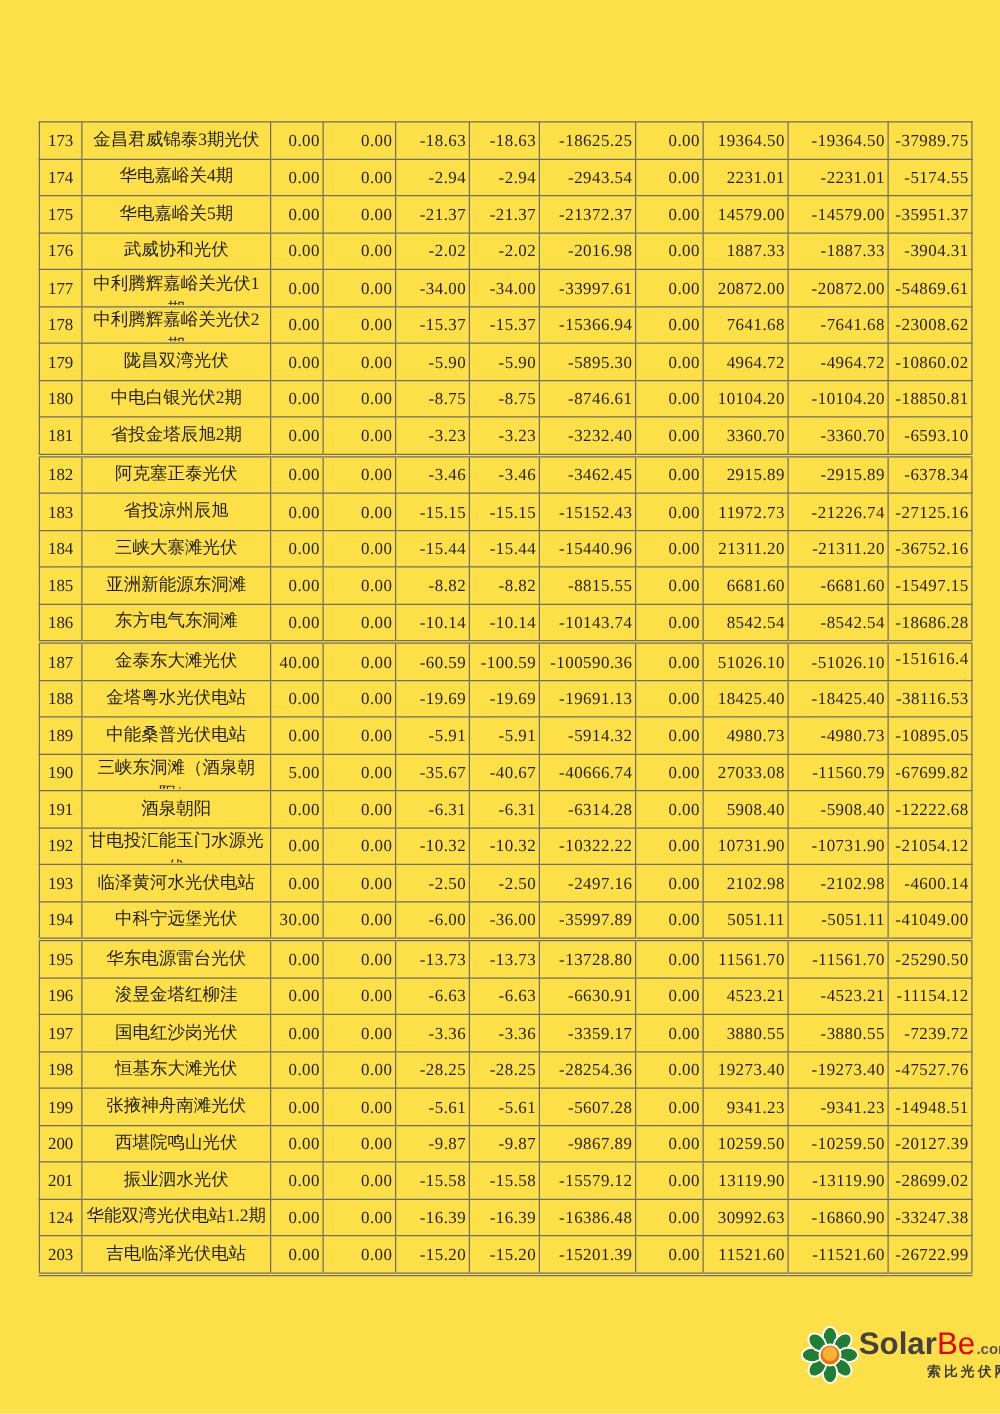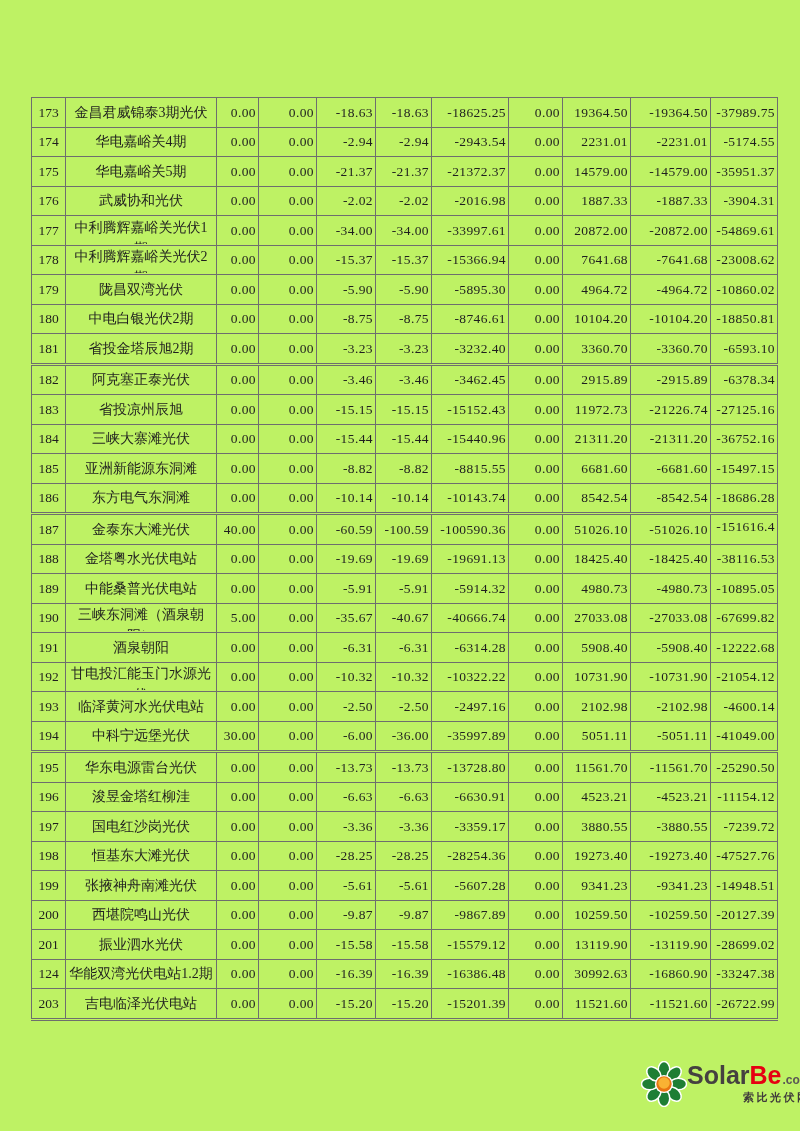"173" .page { background: #bef264 -> #fde047 }
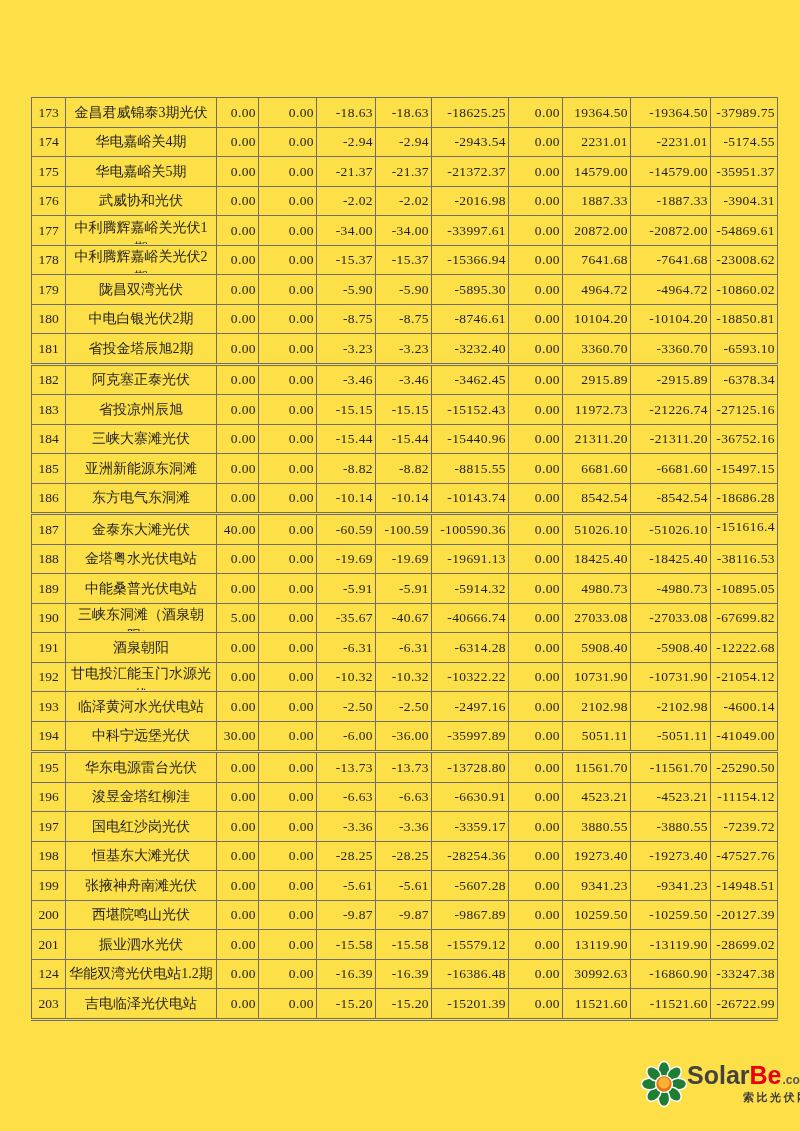"-27033.08" div.clip { text: -27033.08 -> -11560.79 }
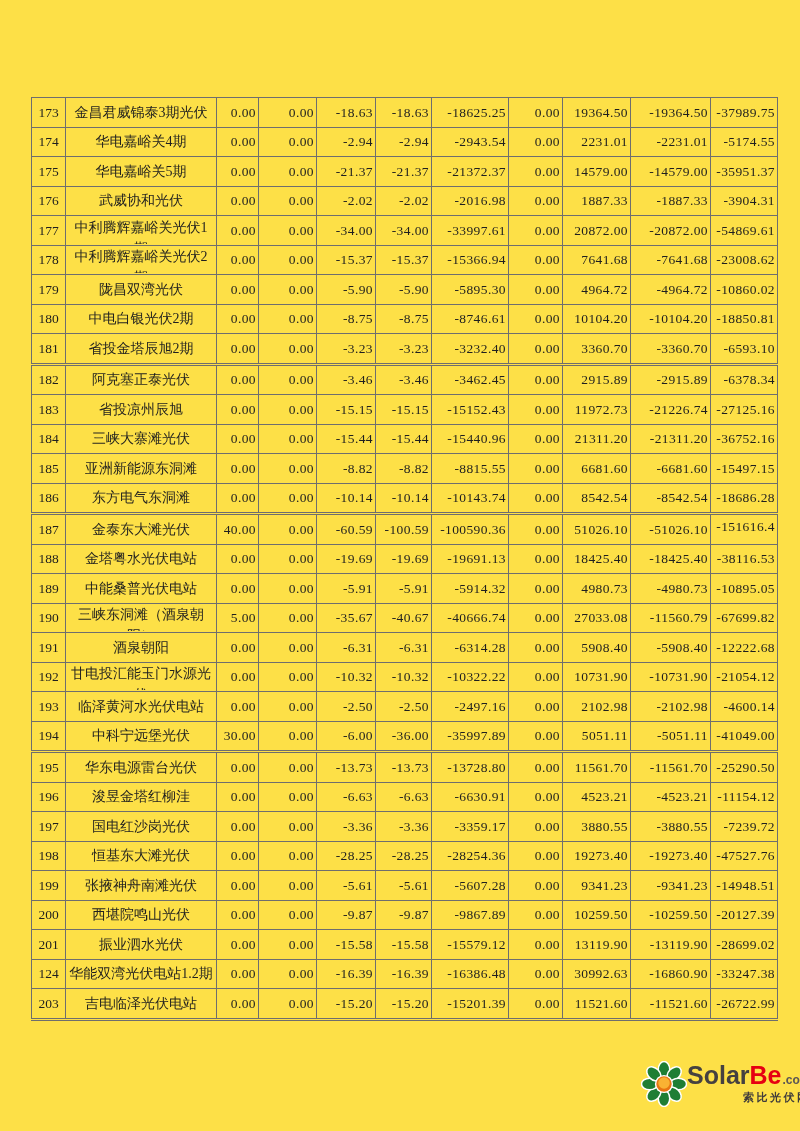"Be" .brand .be { font-weight: bold -> normal }
